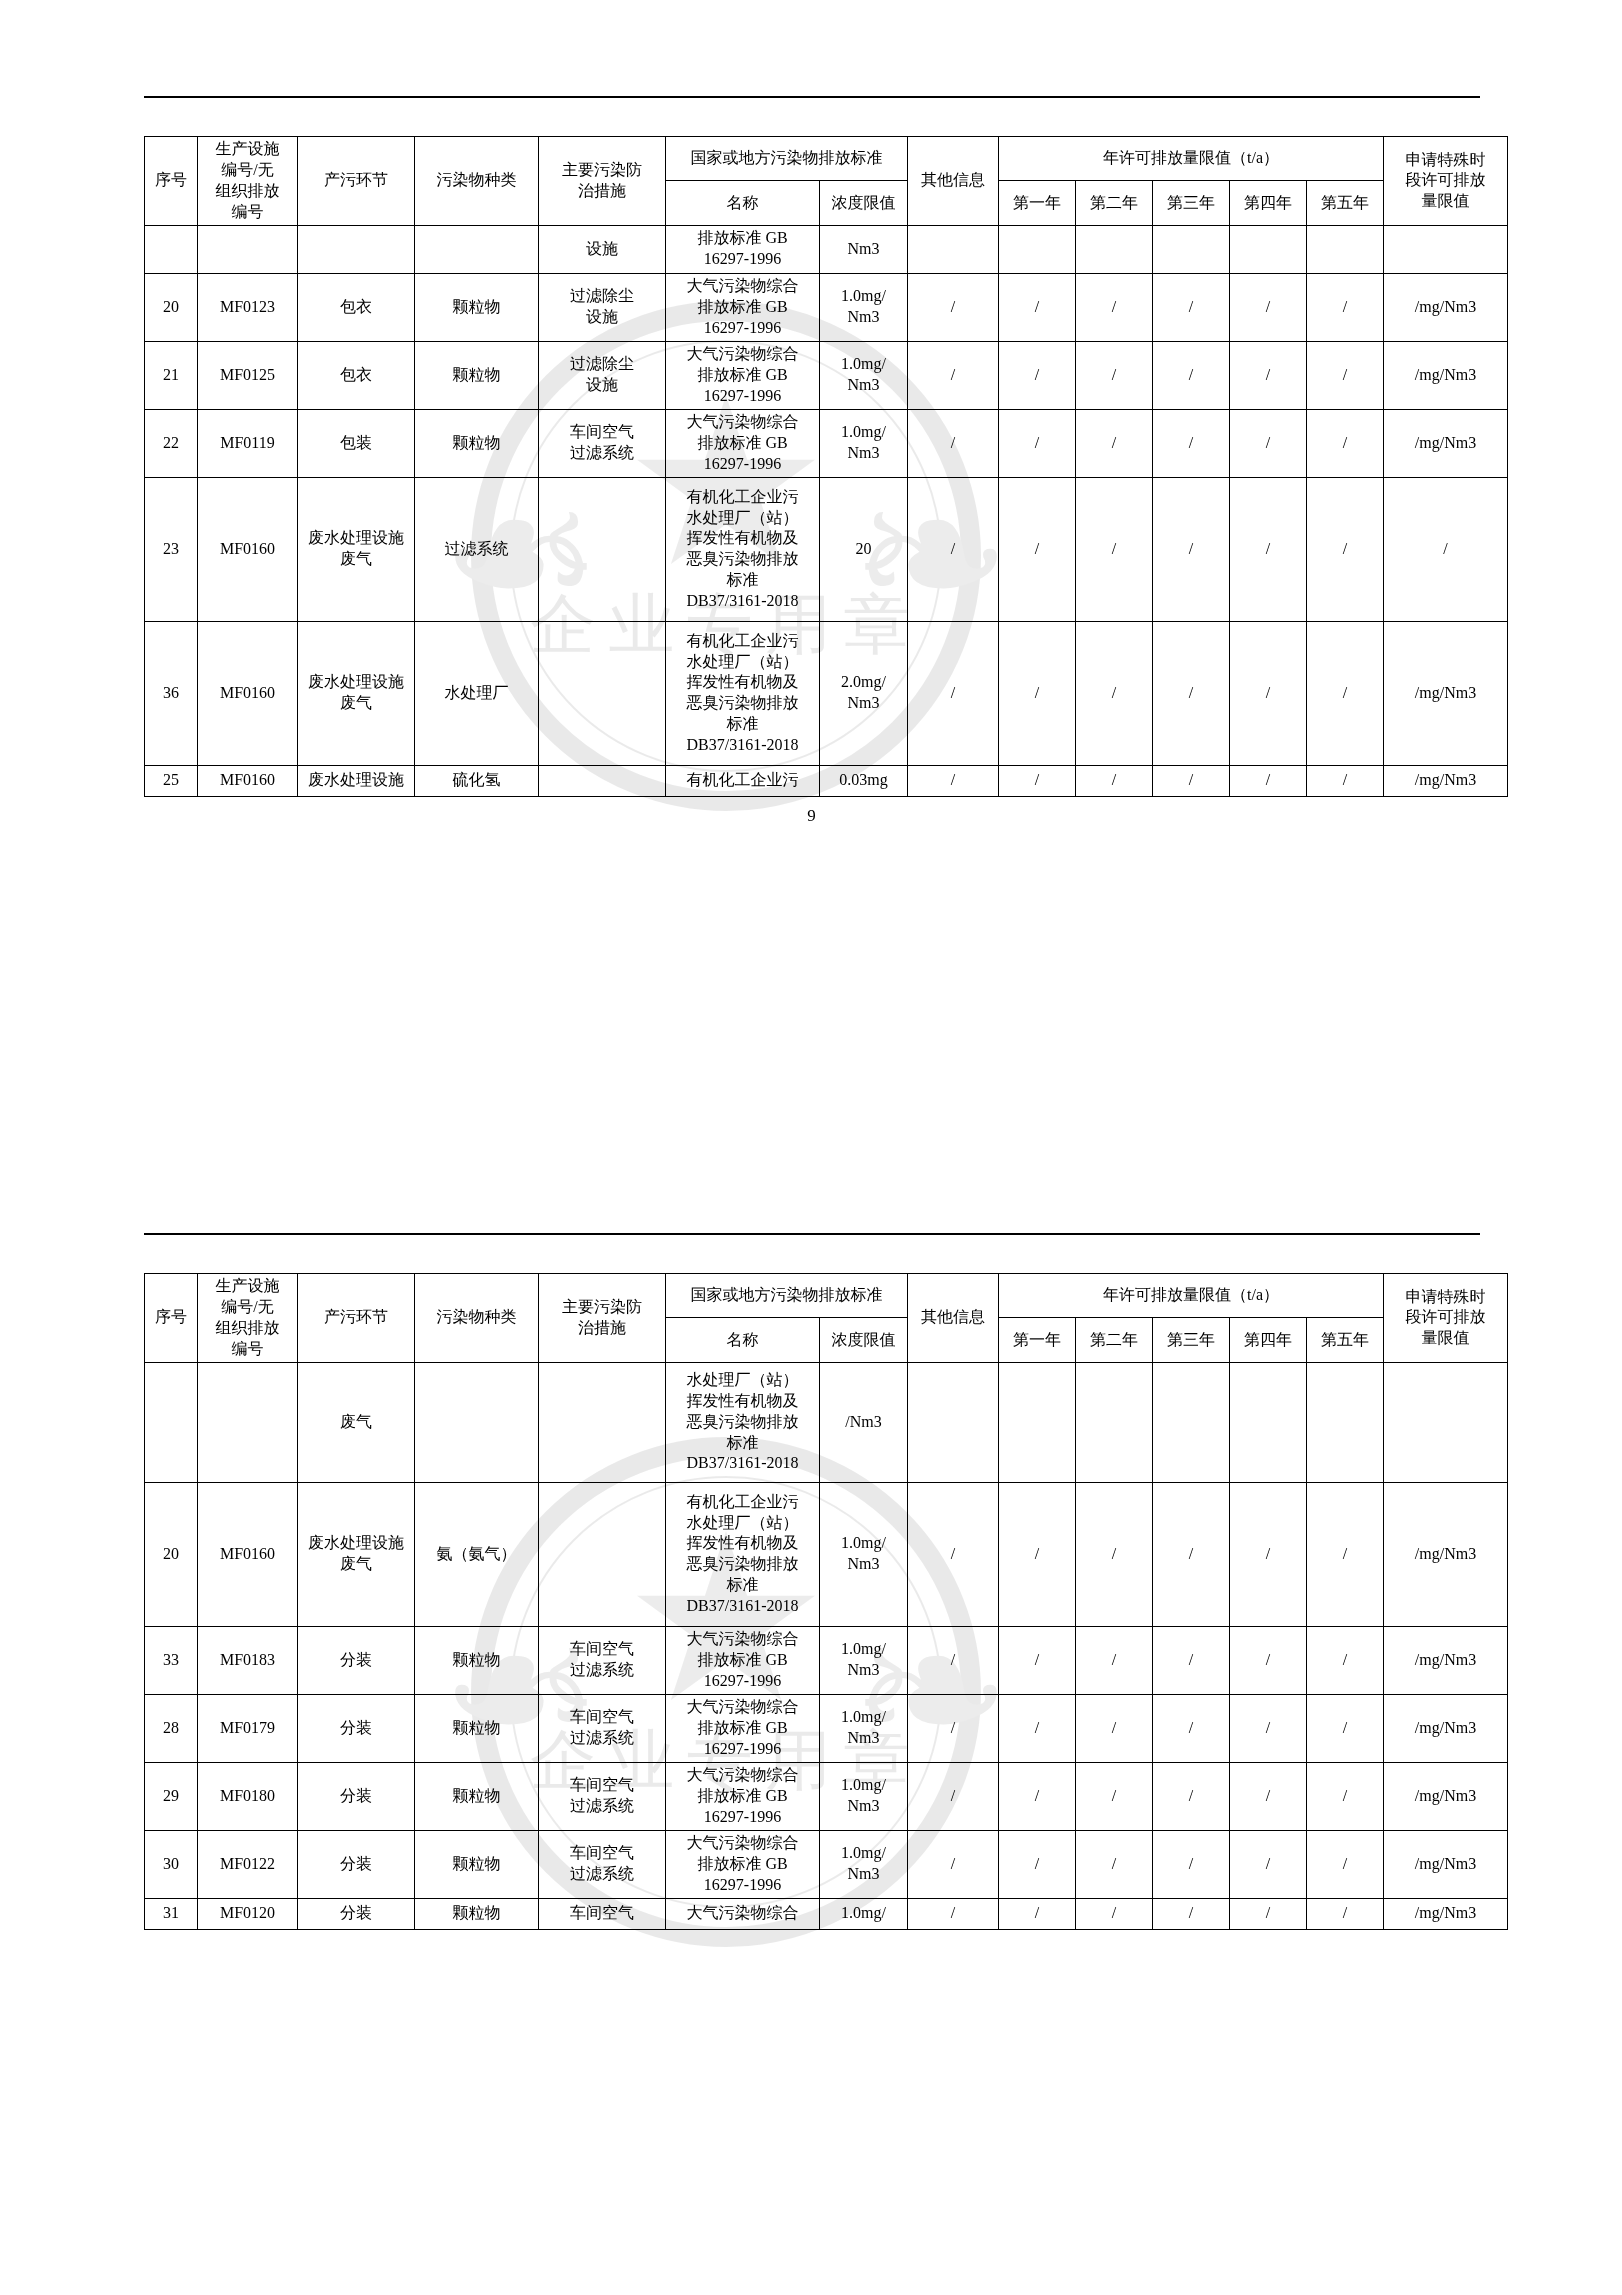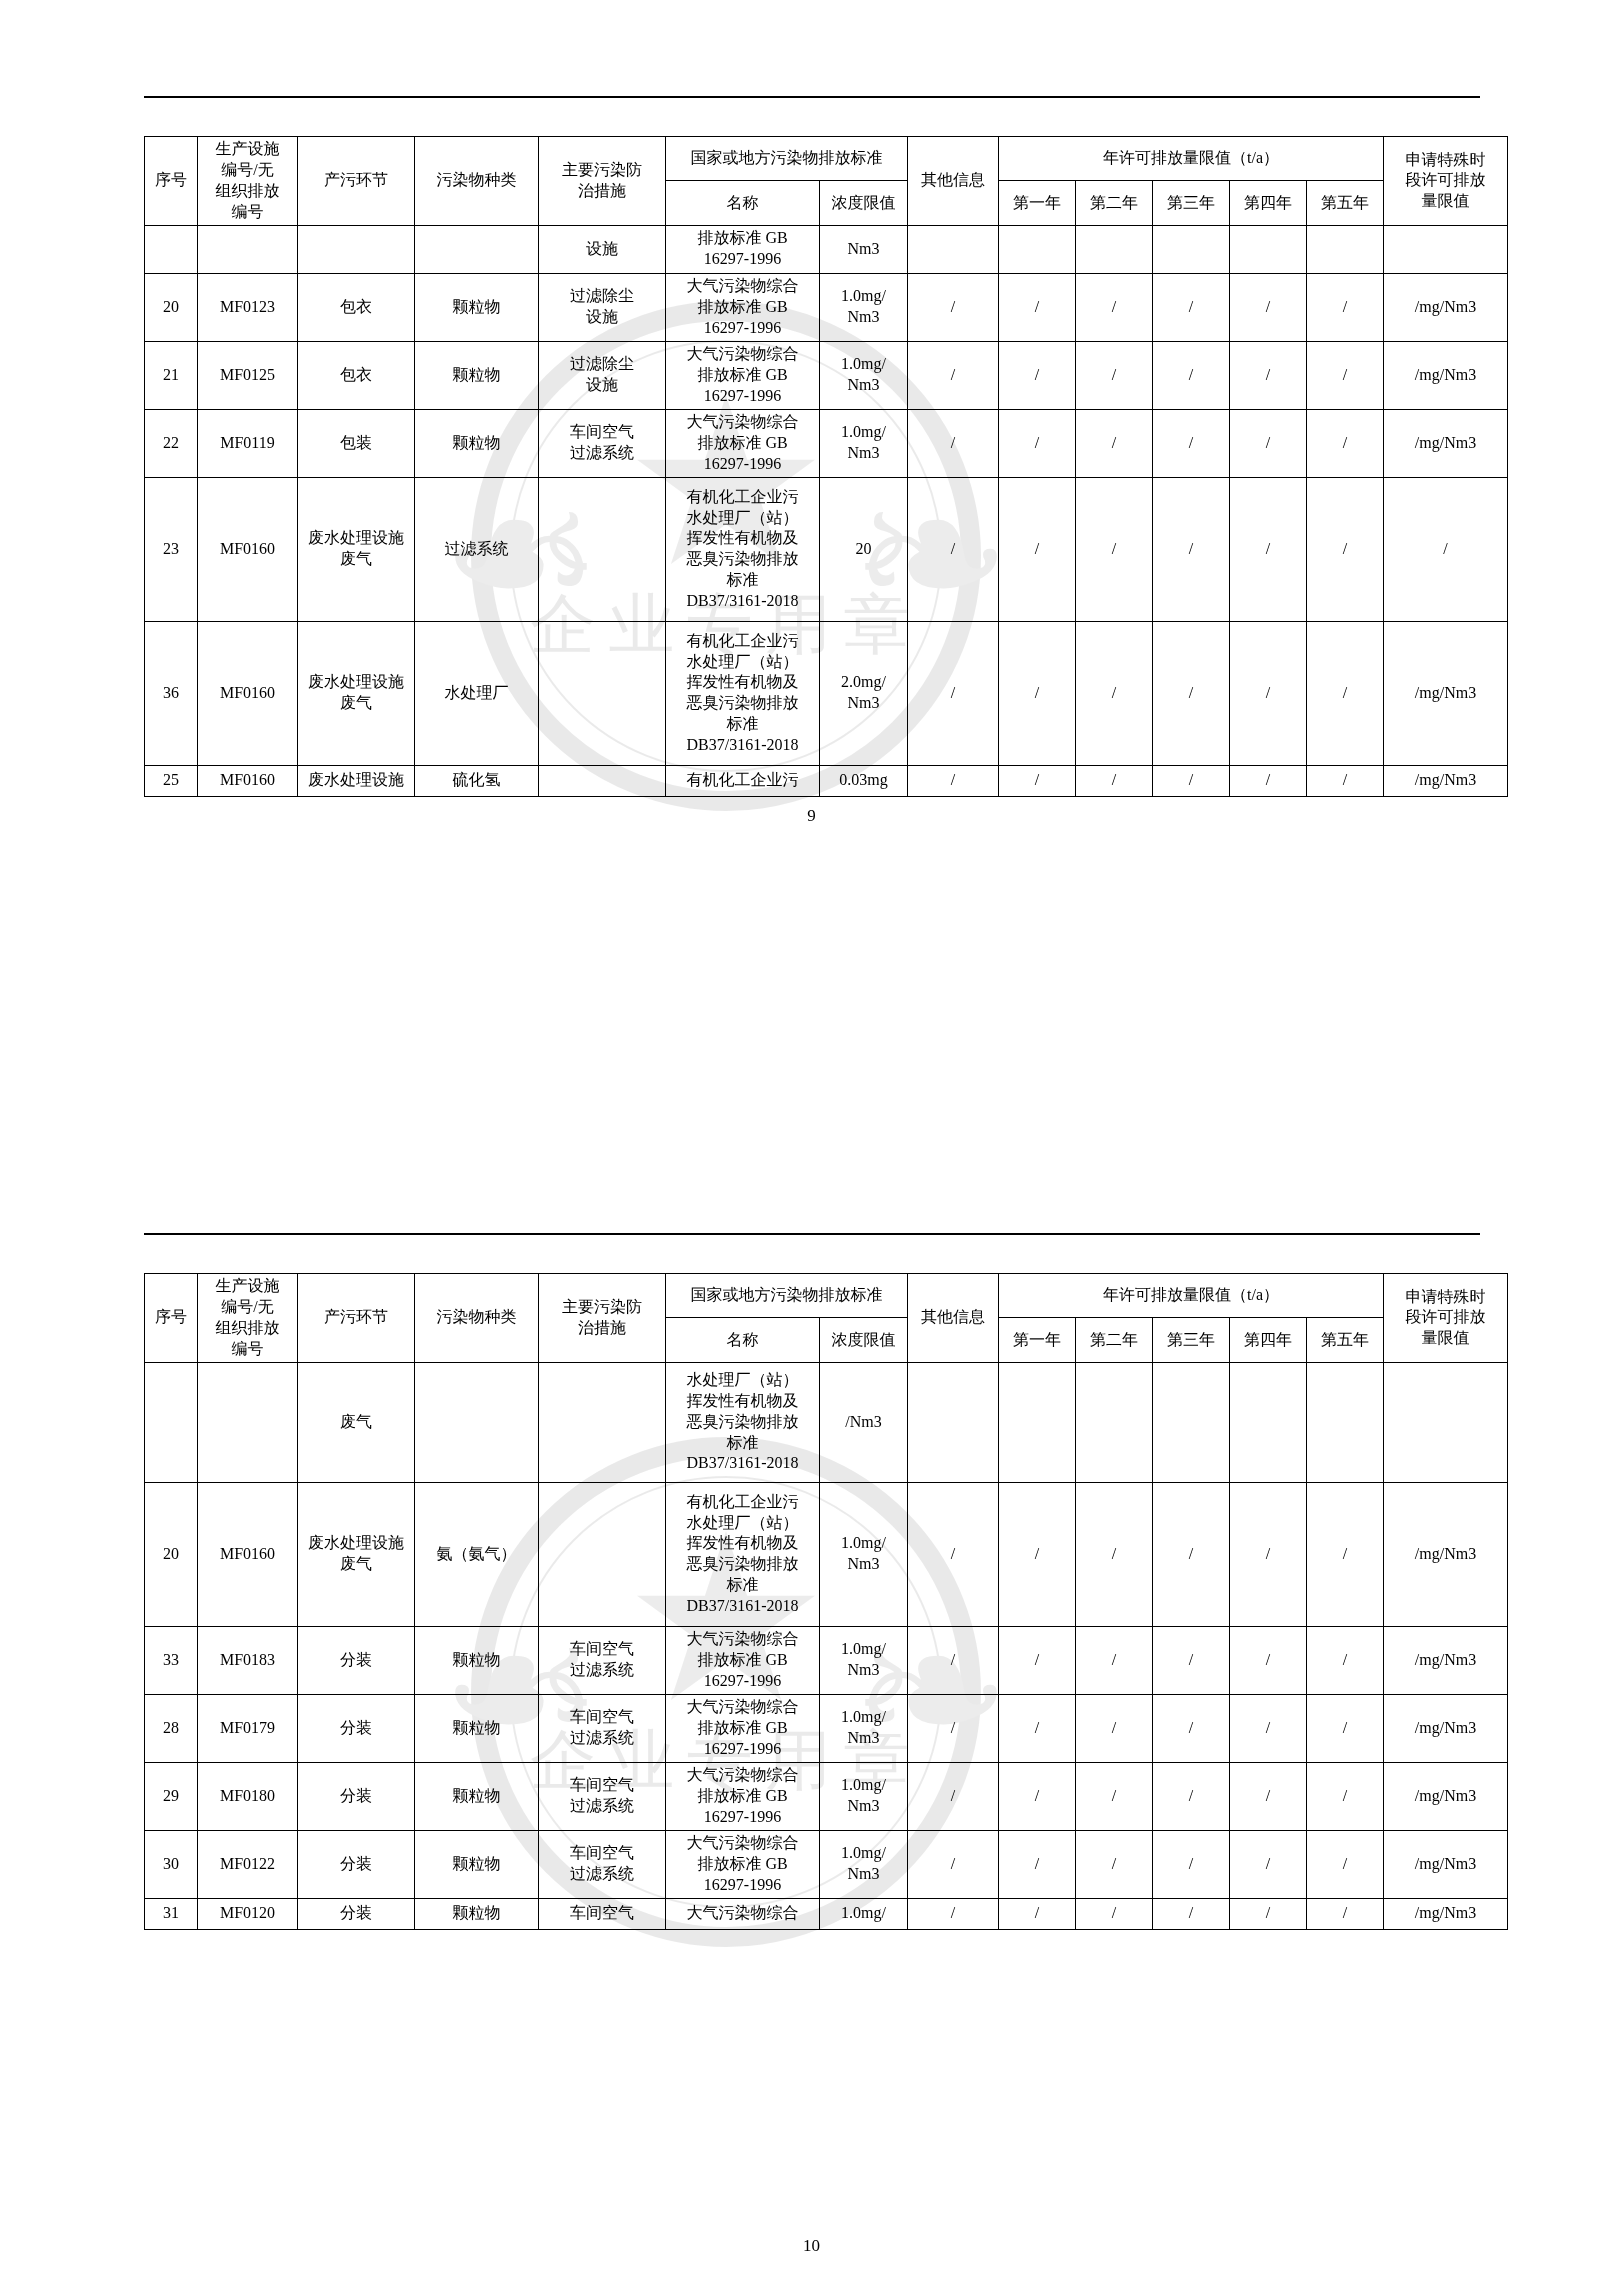"10" div.pageno { html: <div>10</div> -> none }
